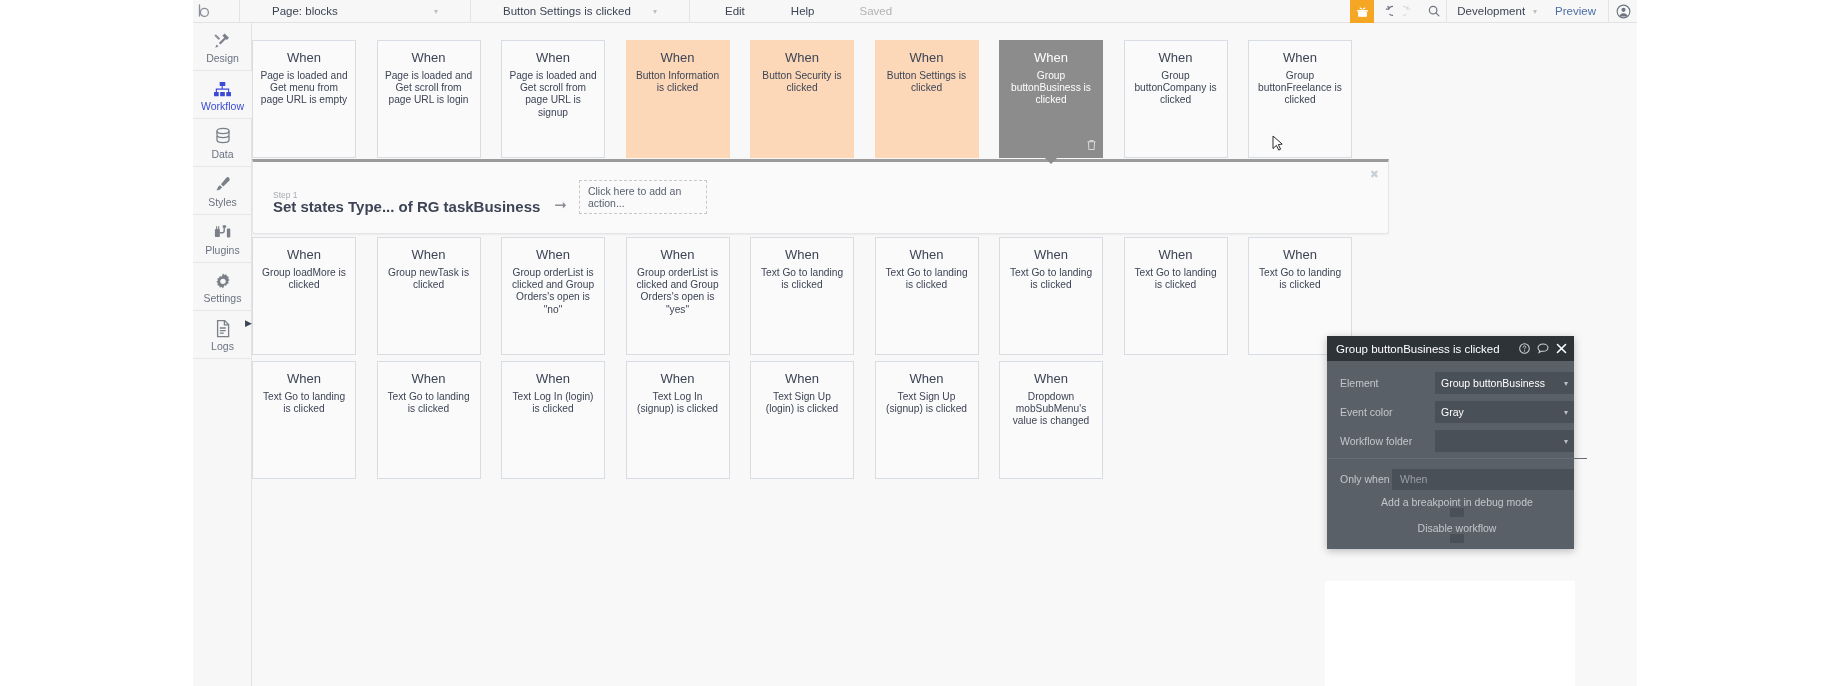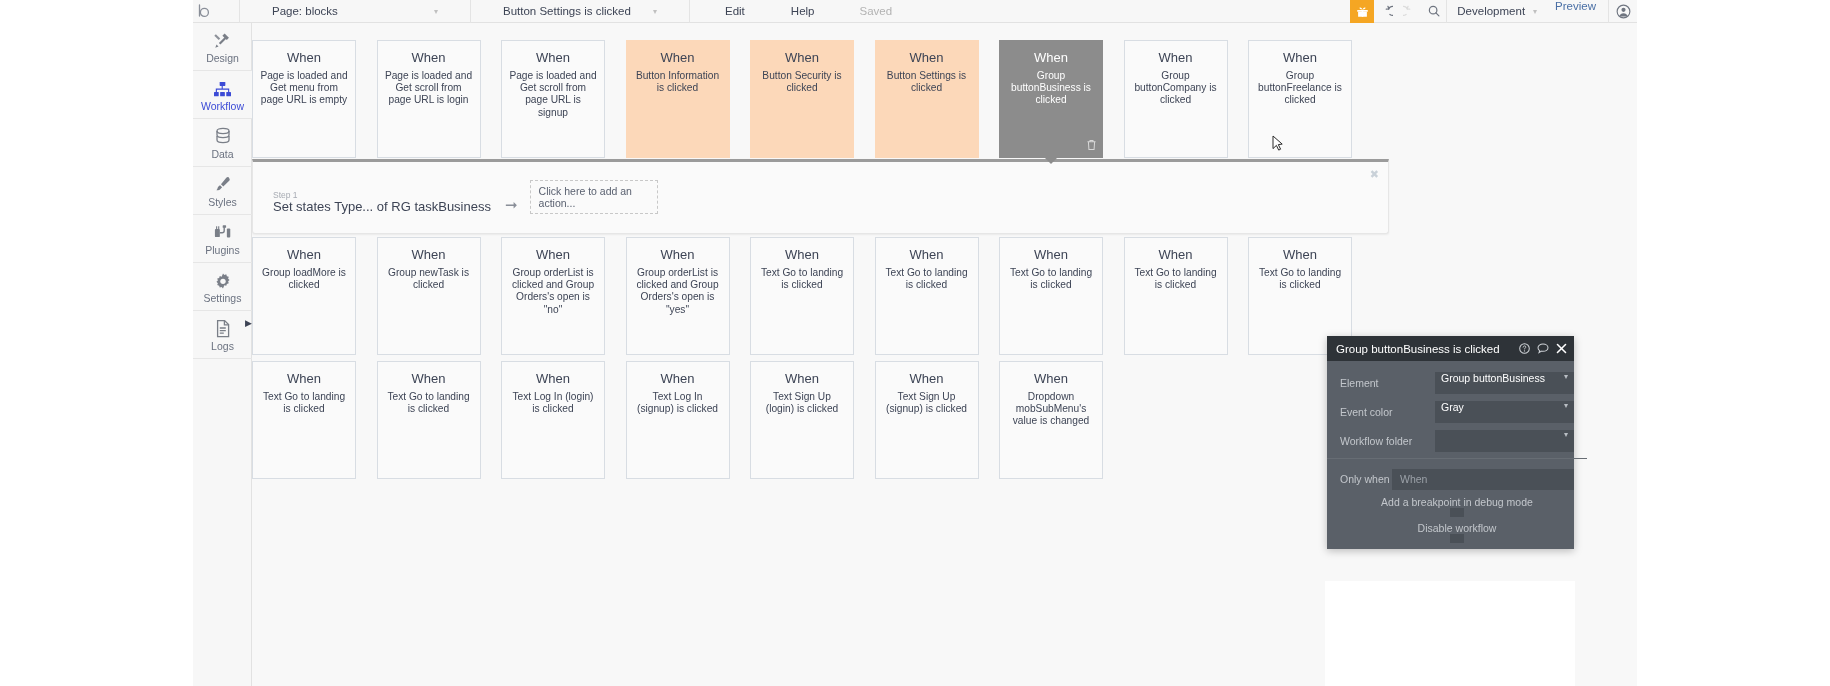"Development" .tb-right { align-items: none -> center }
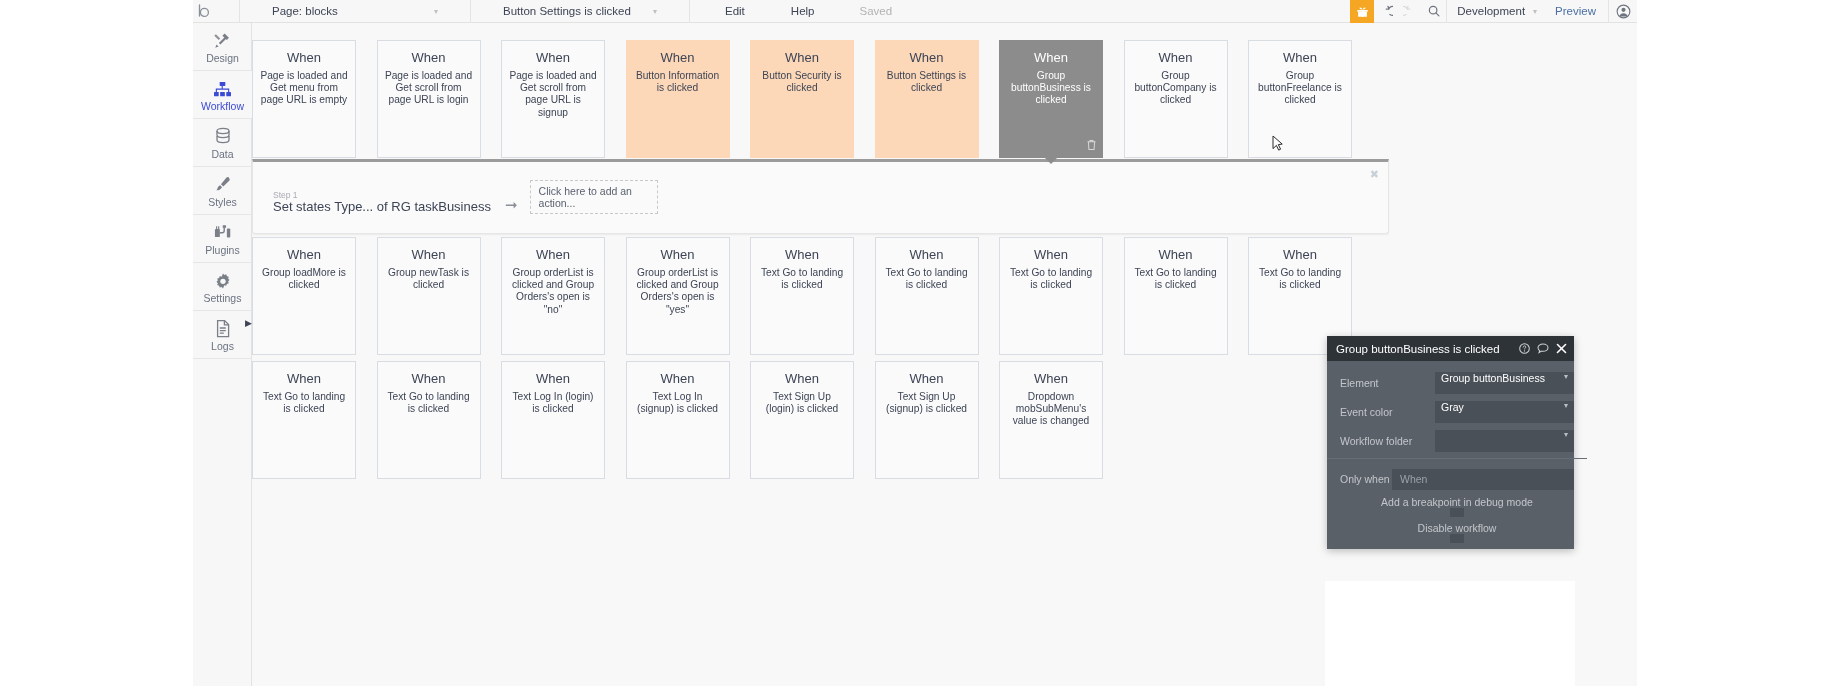"Set states Type... of RG" .step-title { font-size: 13px -> 15px; font-weight: none -> bold }
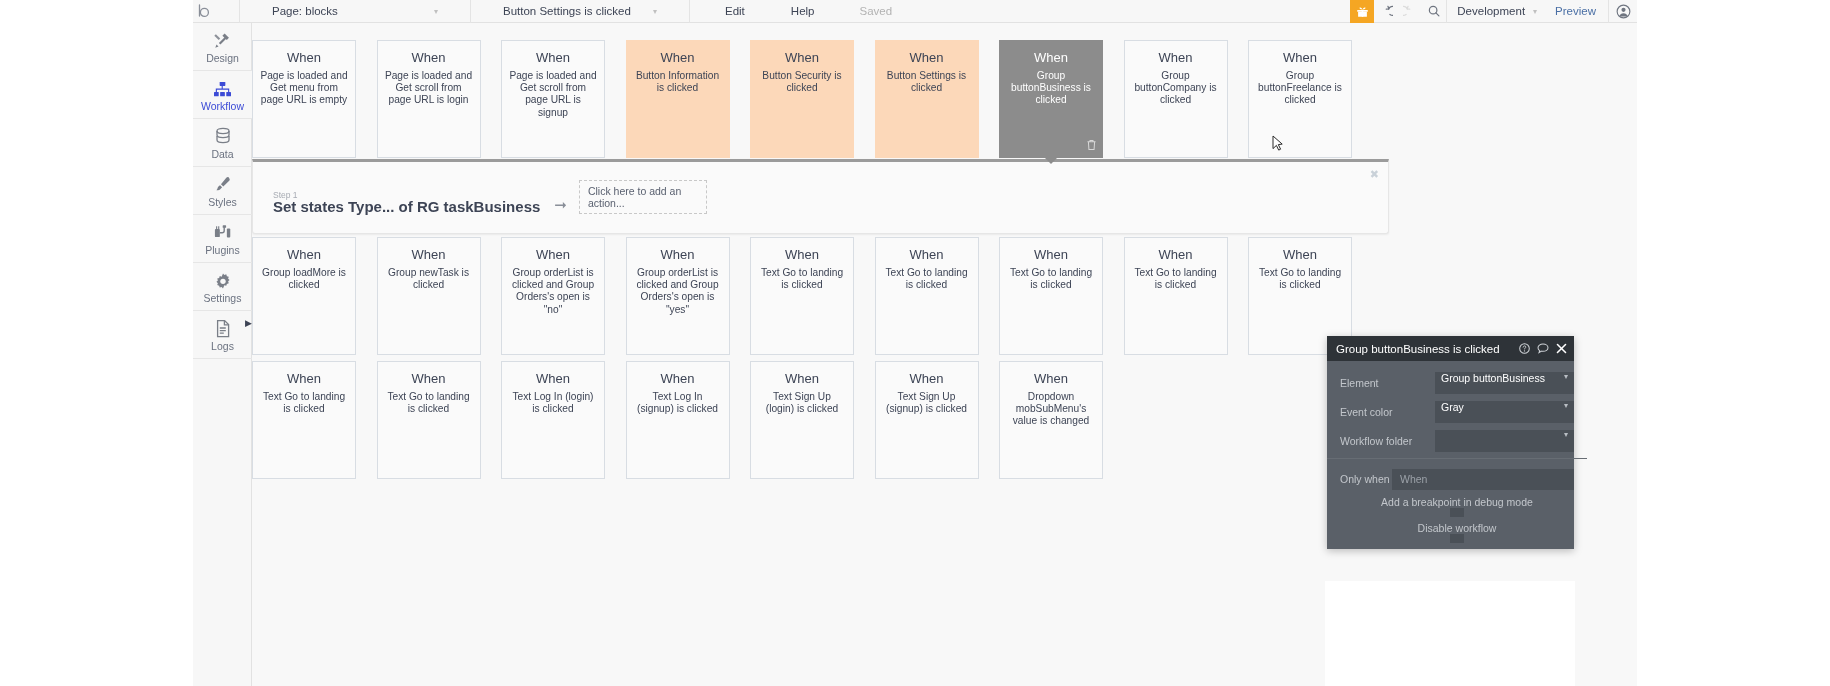"Group buttonBusiness" .pfield { align-items: flex-start -> center }
